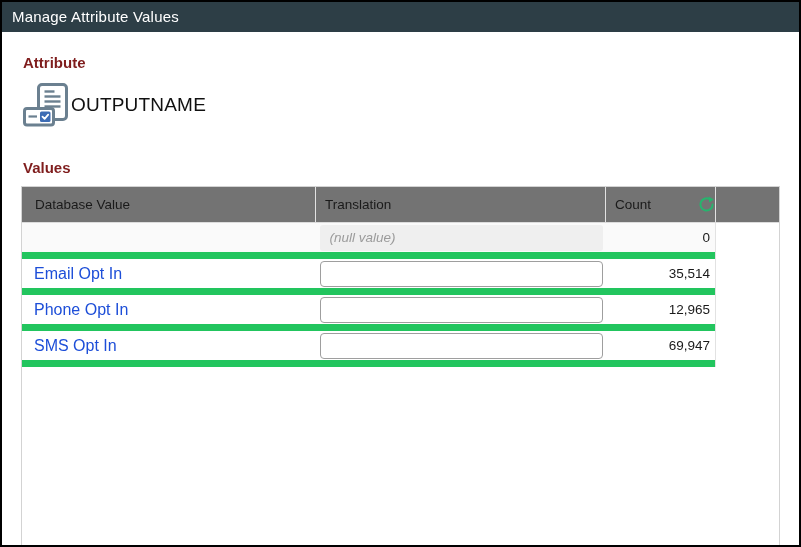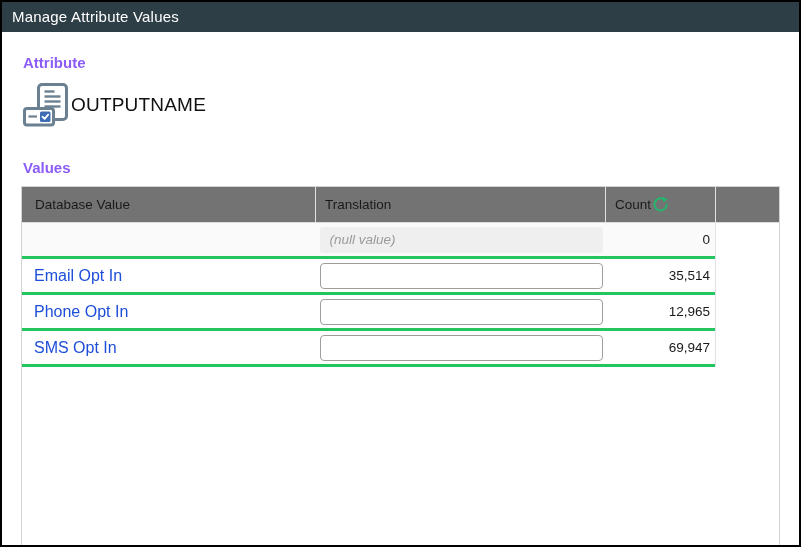"Attribute" .section-label { color: #8b5cf6 -> #7f1d1d }
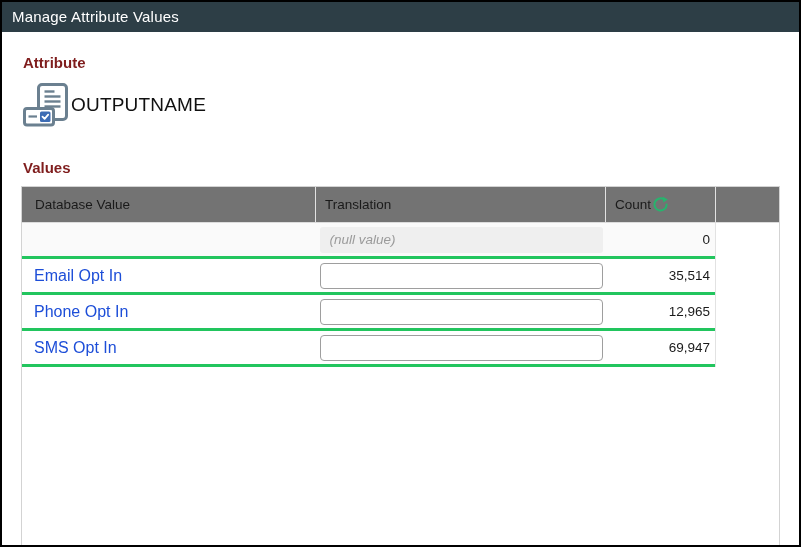"Count" .th-count { justify-content: none -> space-between }
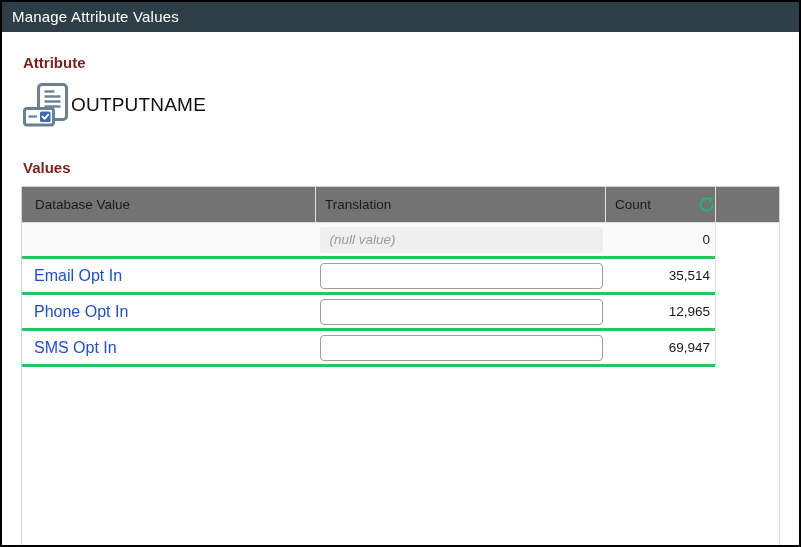"(null value)" .trow { border-bottom: 3px solid #22c55e -> 7px solid #22c55e }
